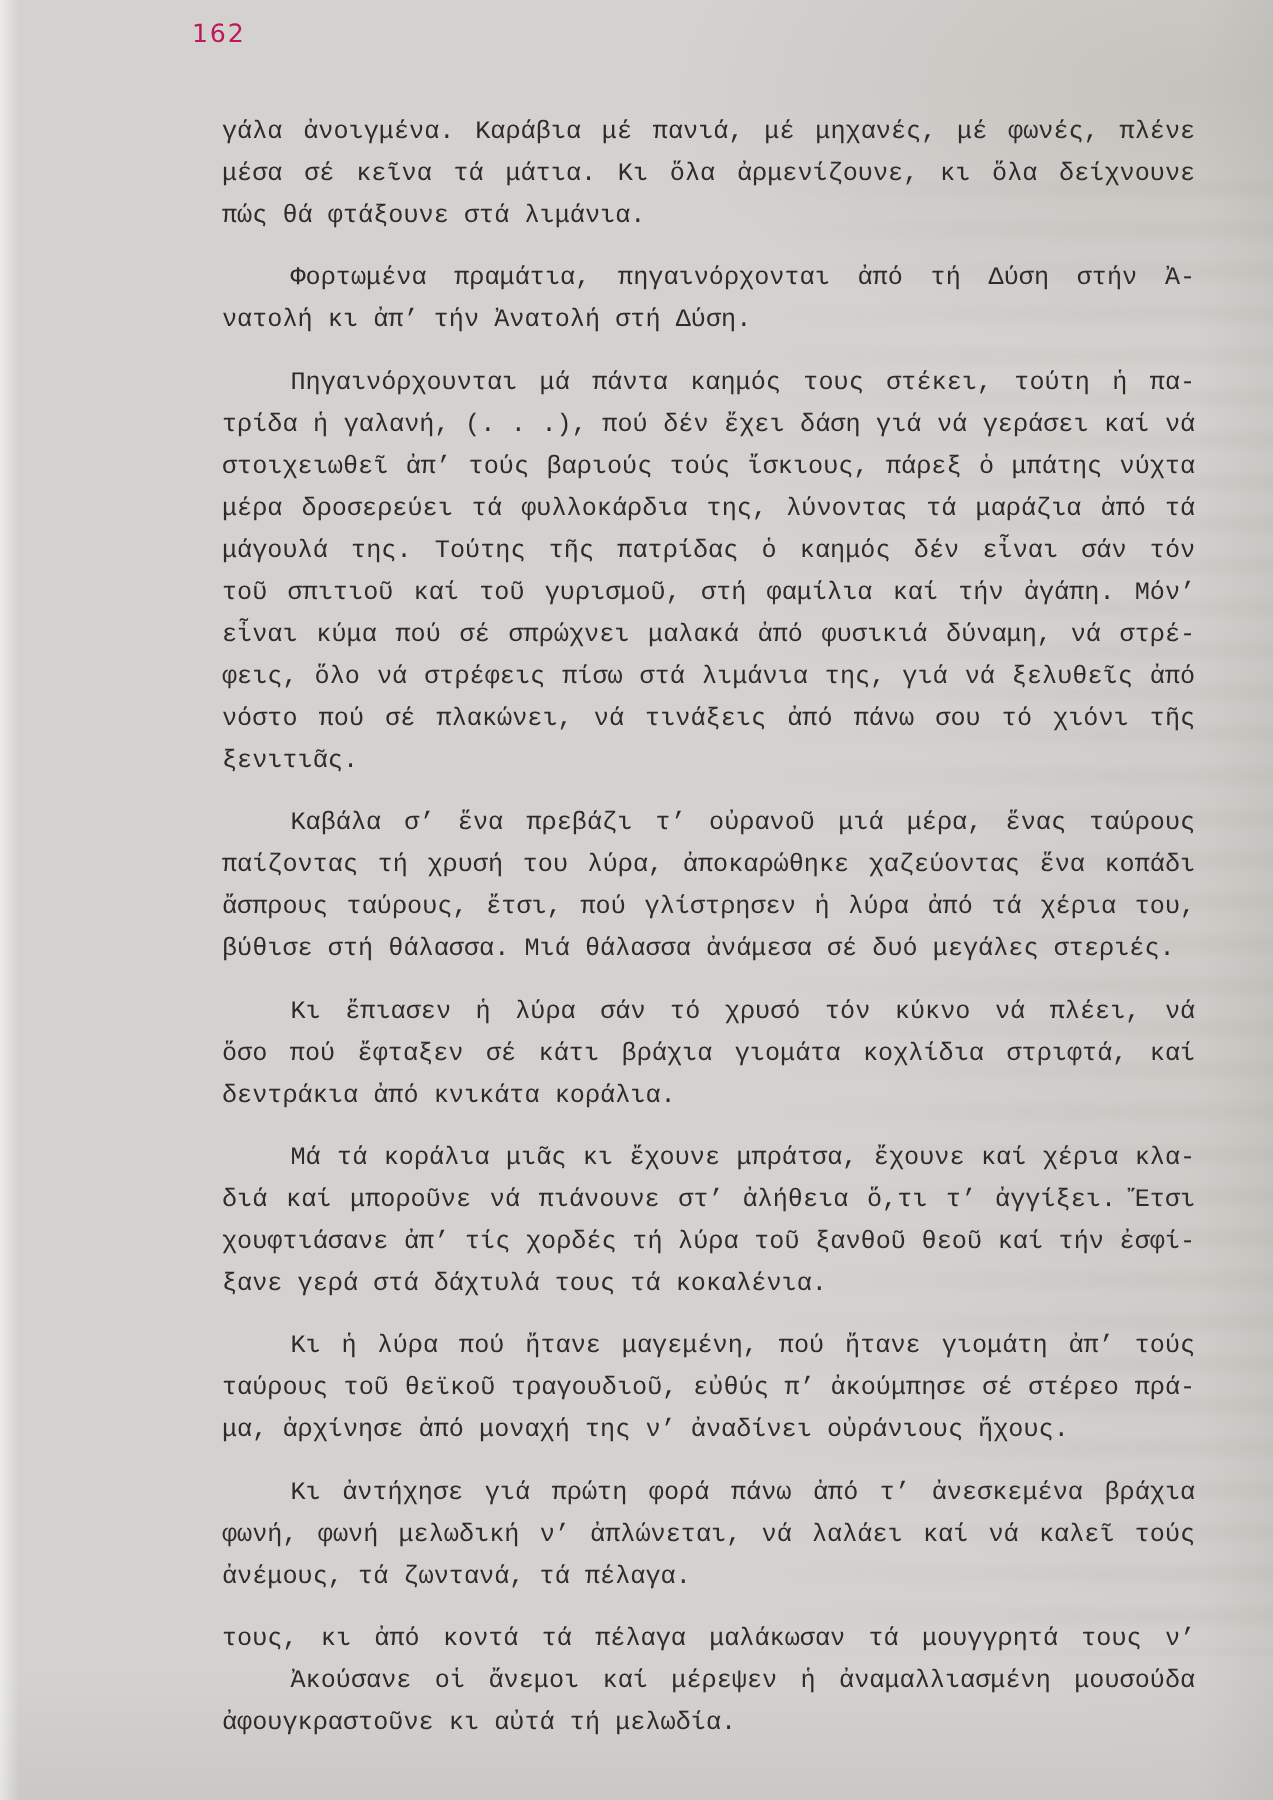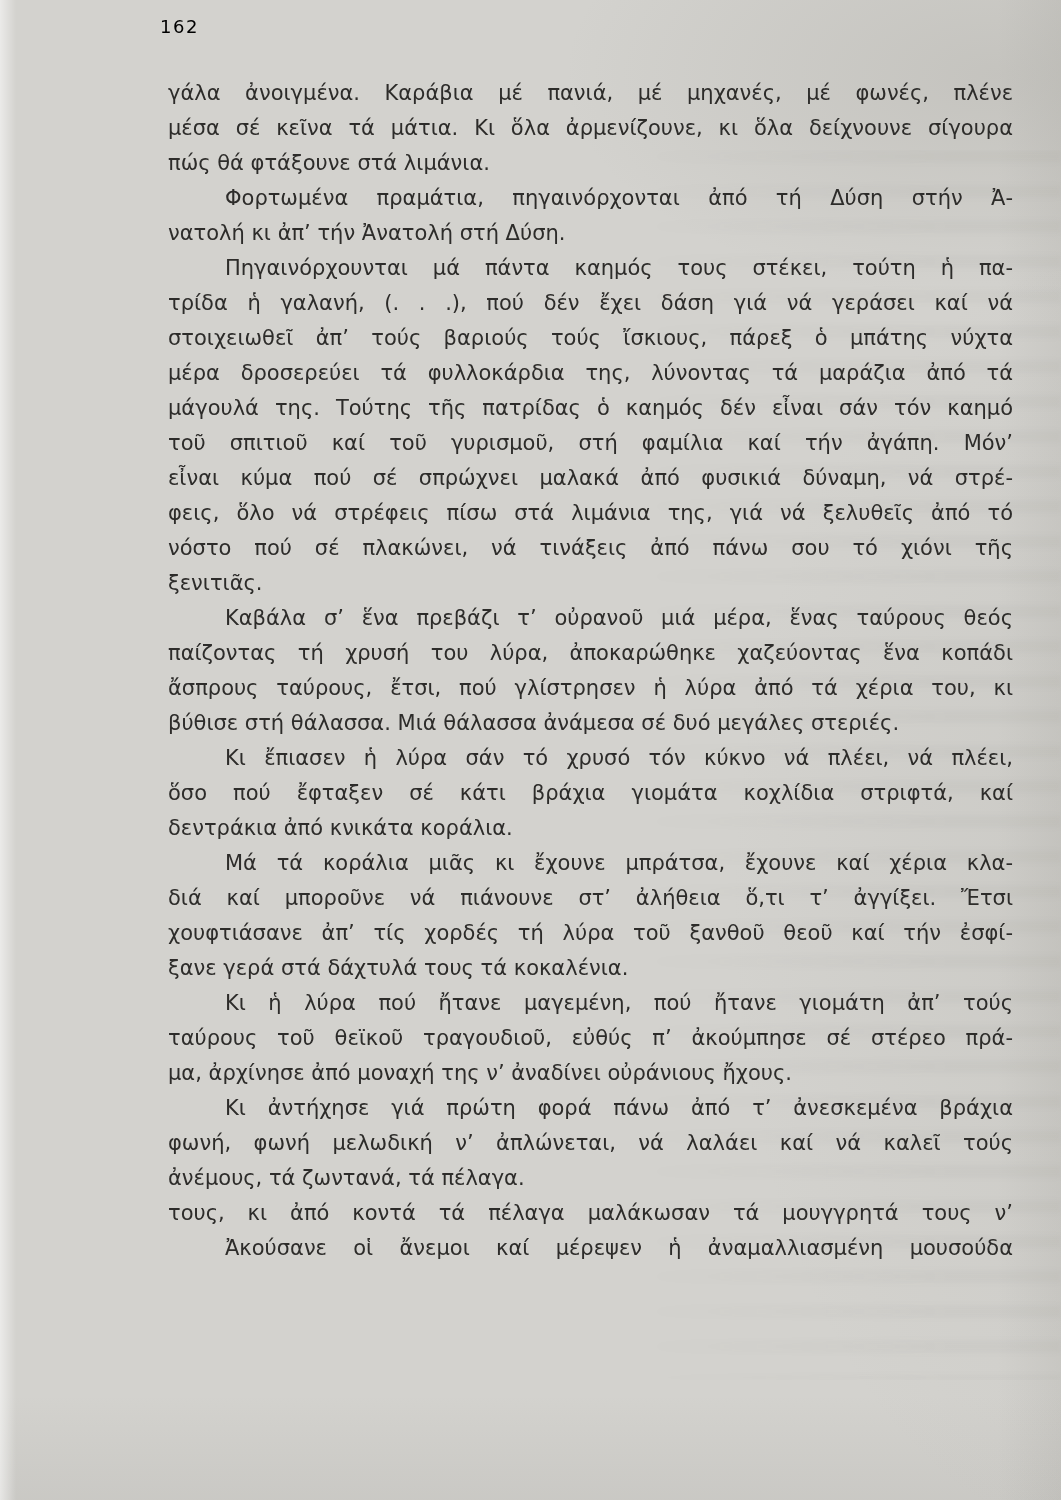"162" .page-number { color: #000000 -> #be185d; font-size: 18px -> 21px }
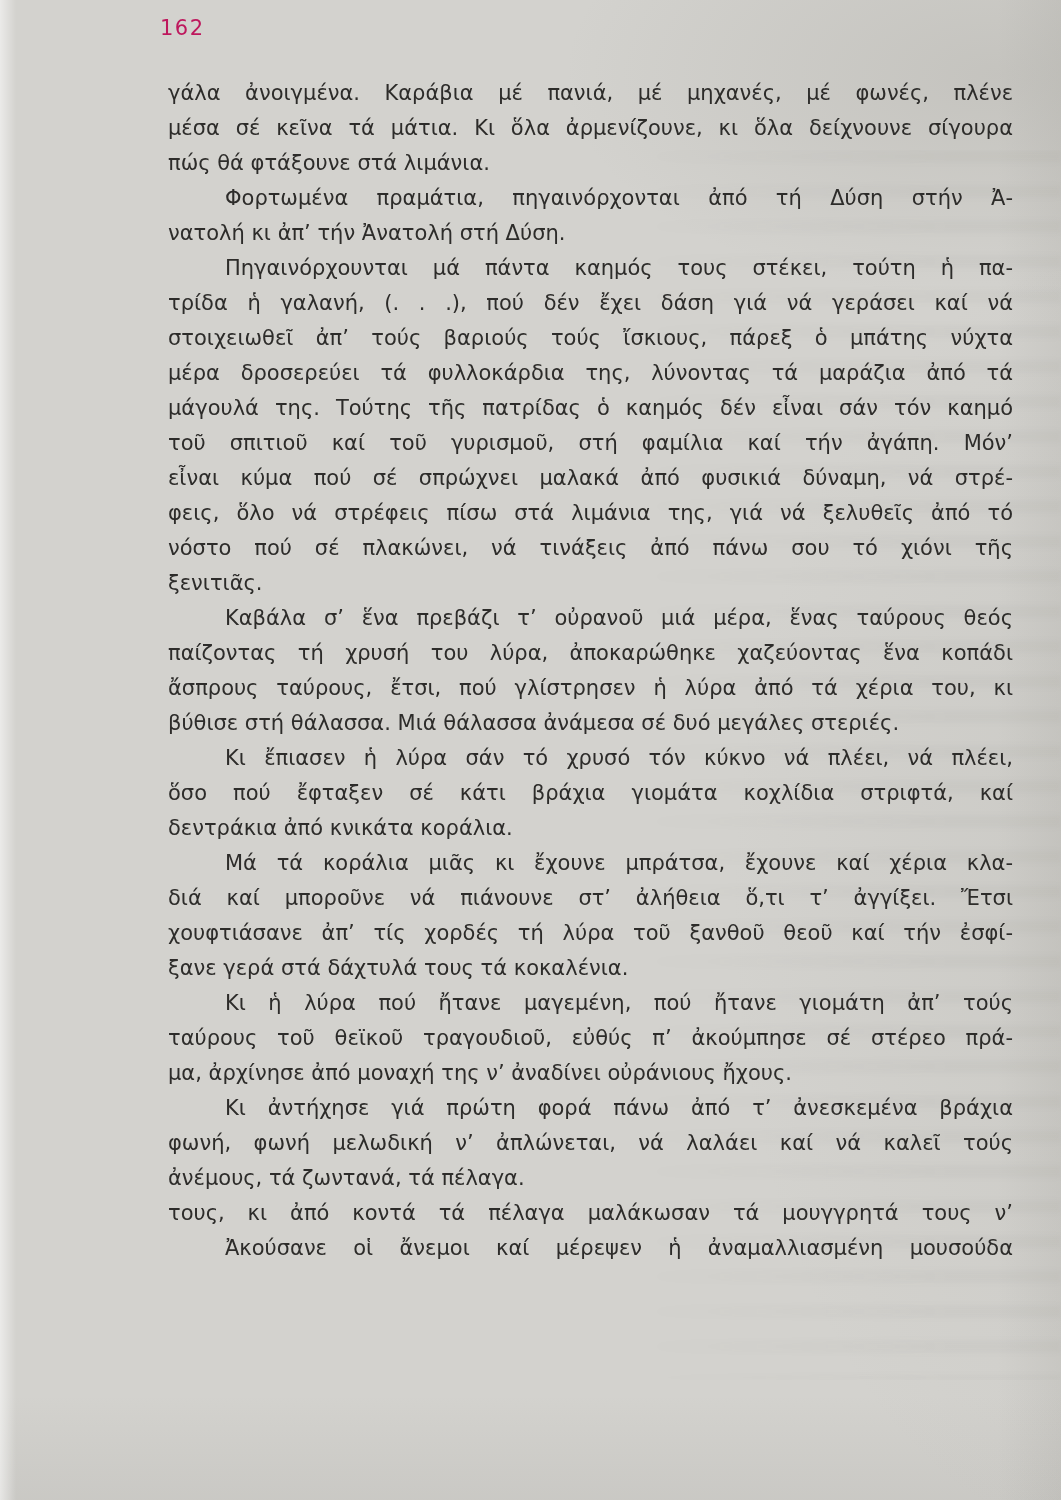"γάλα ἀνοιγμένα. Καράβια μέ πανιά," .paragraph { font-family: none -> Liberation Mono, monospace; margin: 0 -> 17px }
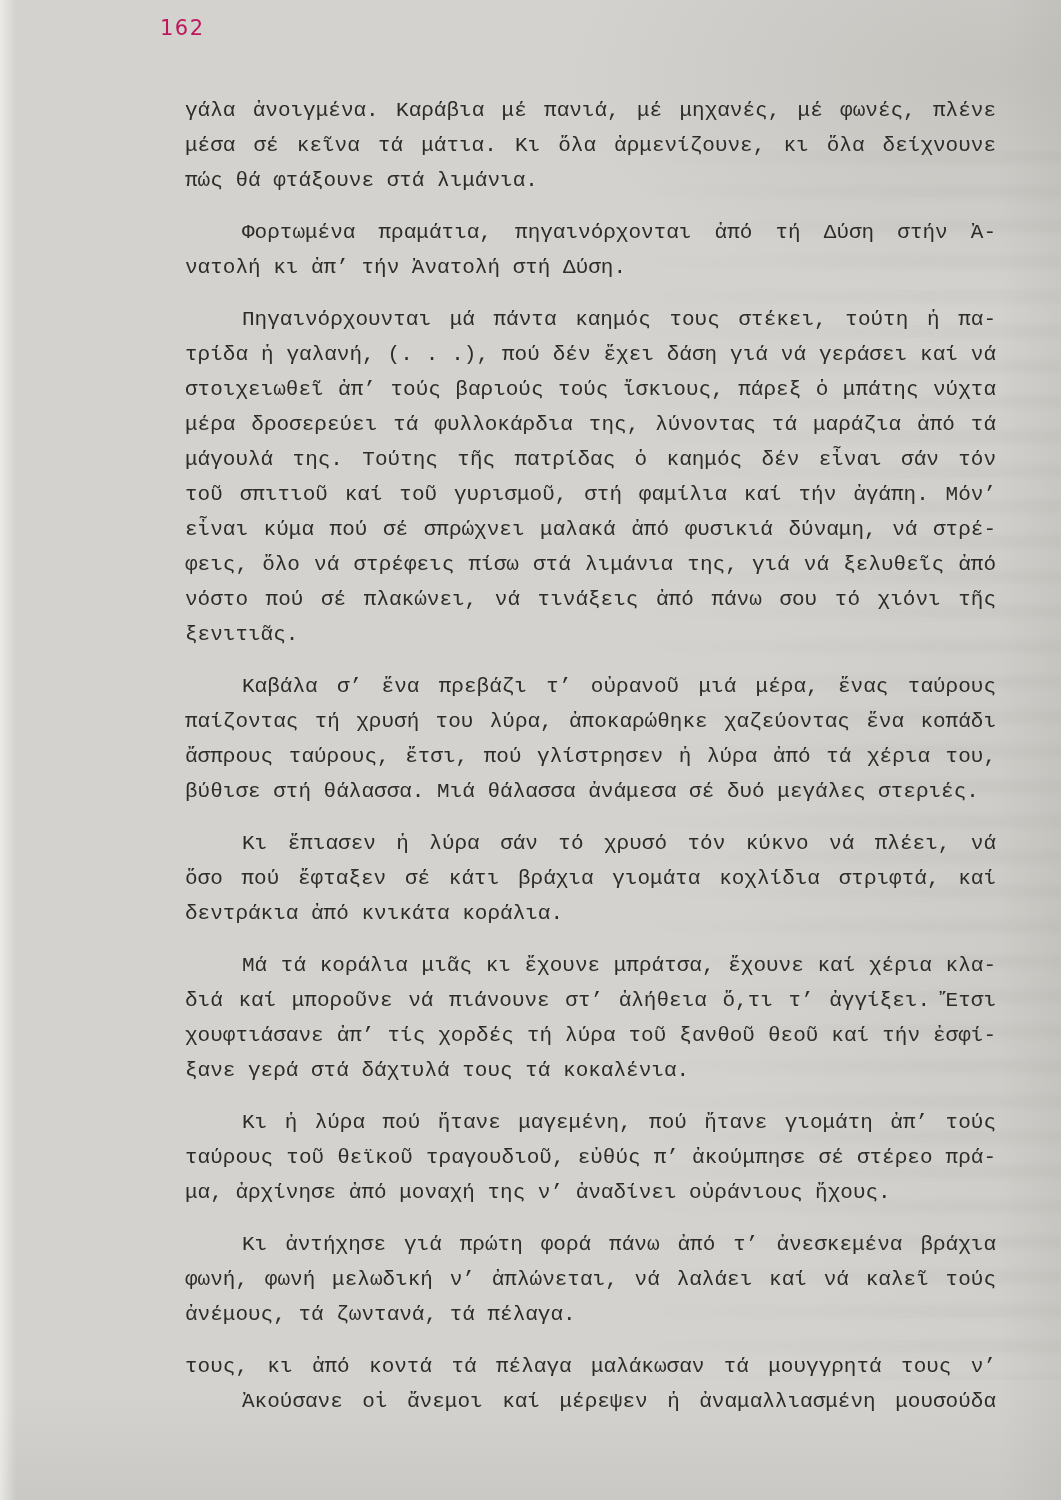"ἀφουγκραστοῦνε κι αὐτά τή μελωδία." div.line { html: none -> <div>ἀφουγκραστοῦνε κι αὐτά τή μελωδία.</div> }
